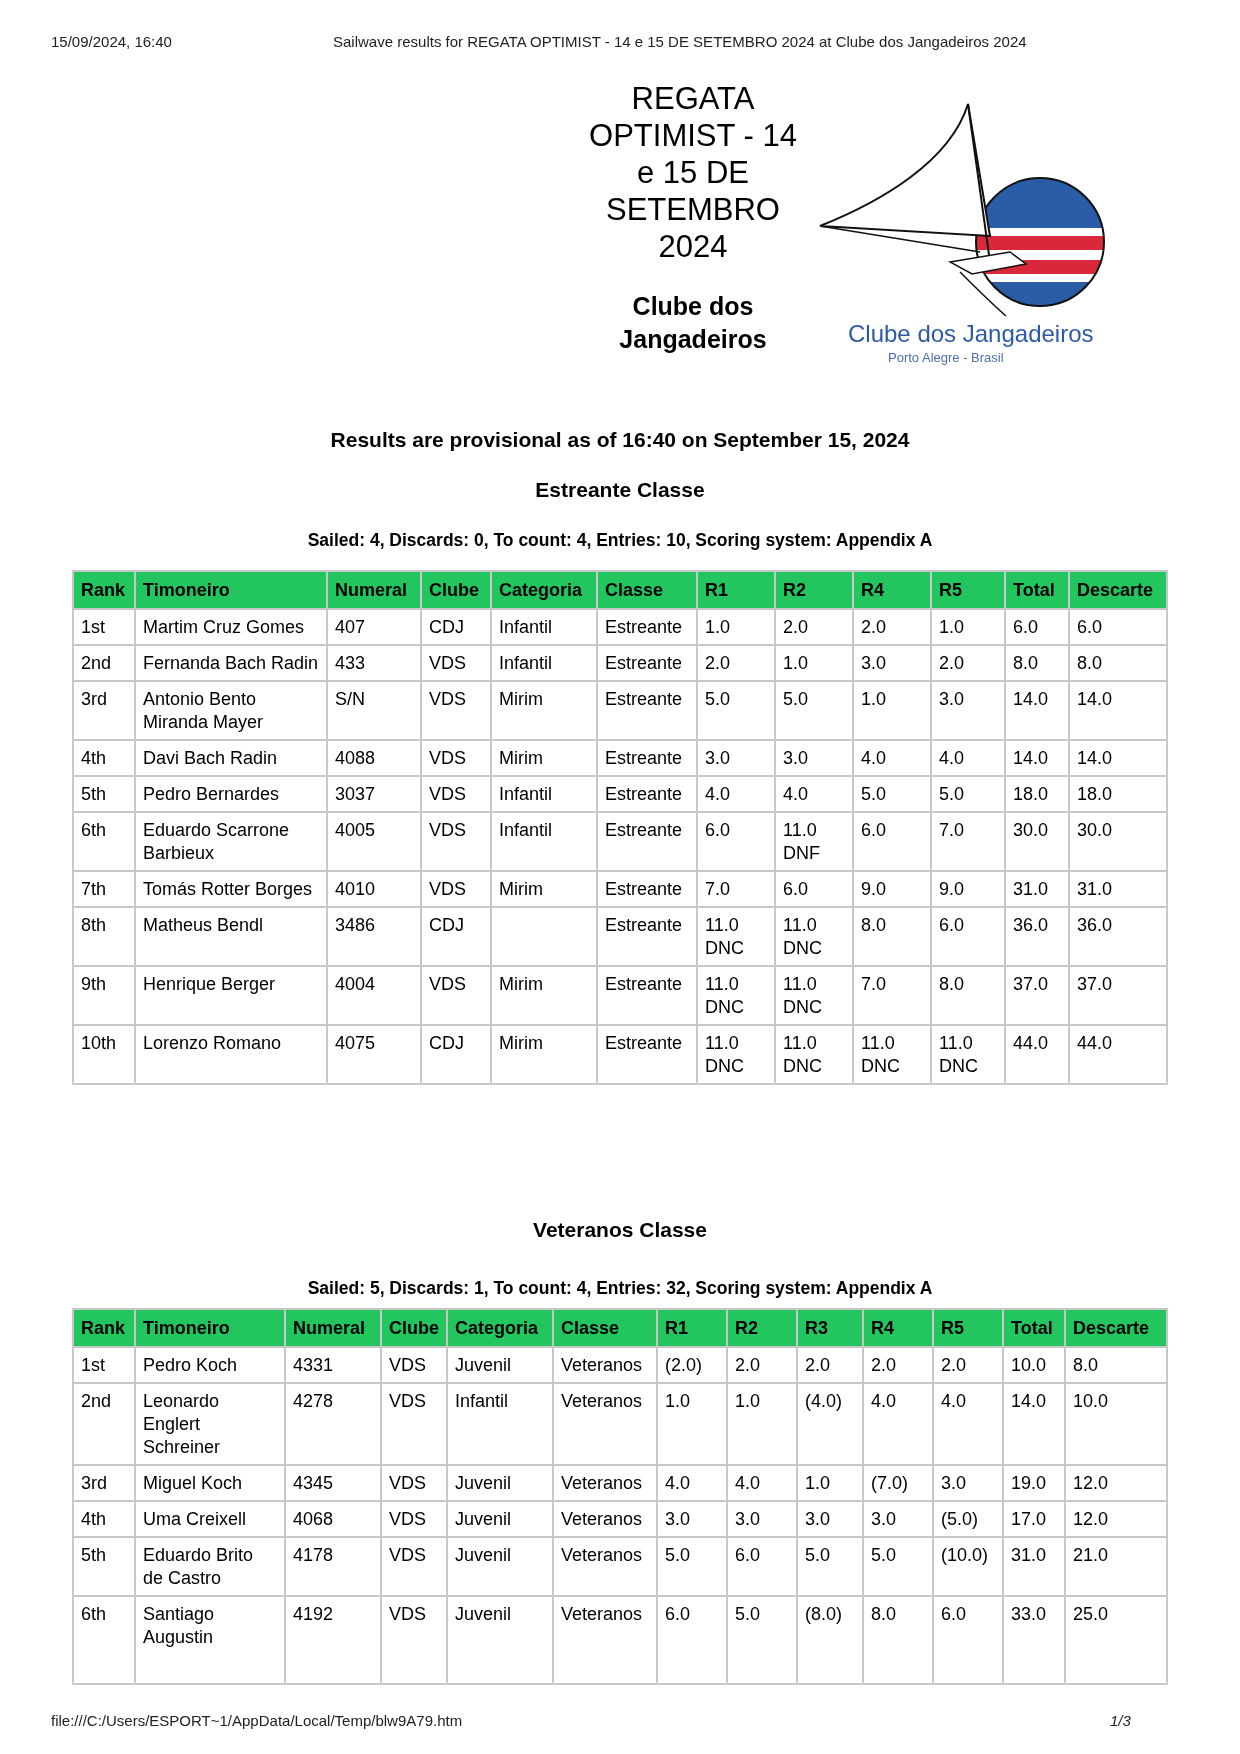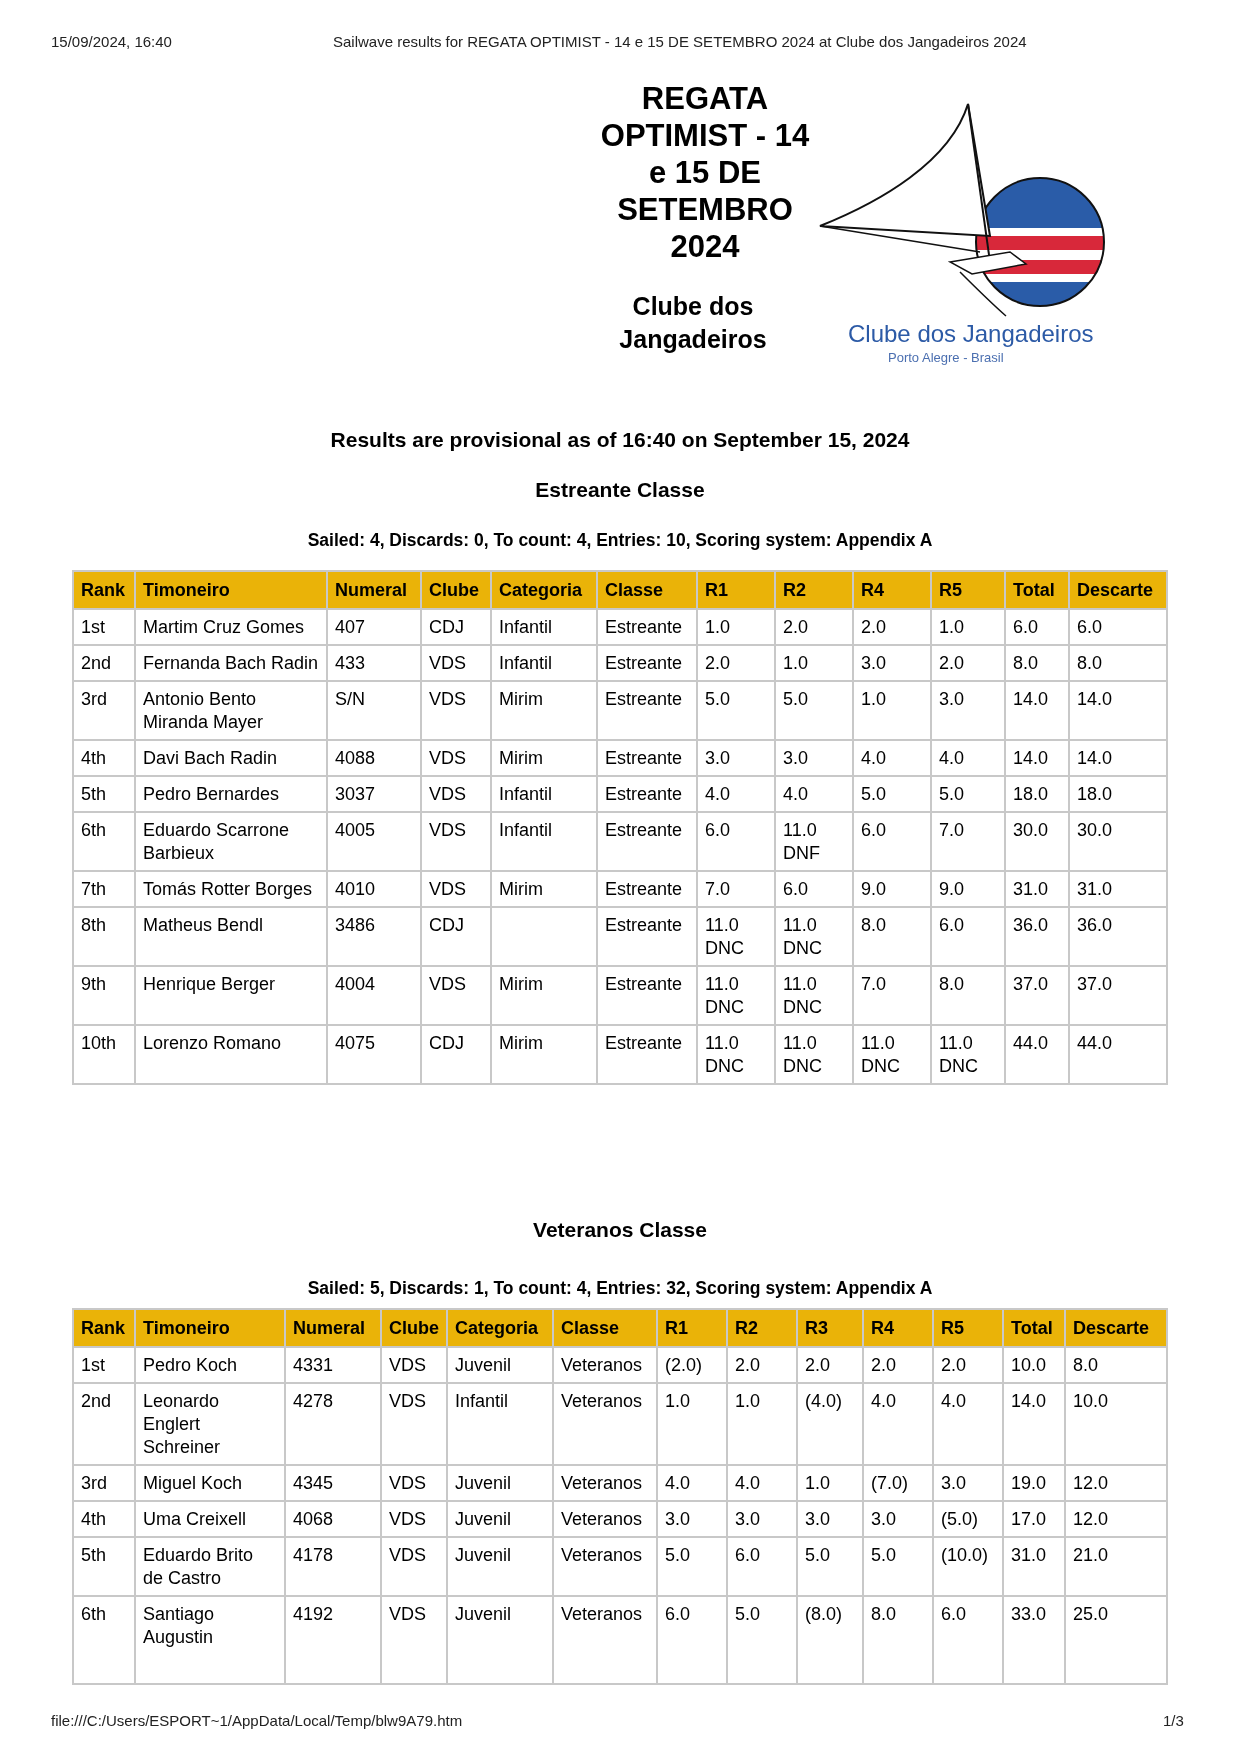"REGATA" .event-title { font-weight: bold -> normal; left: 574px -> 562px }
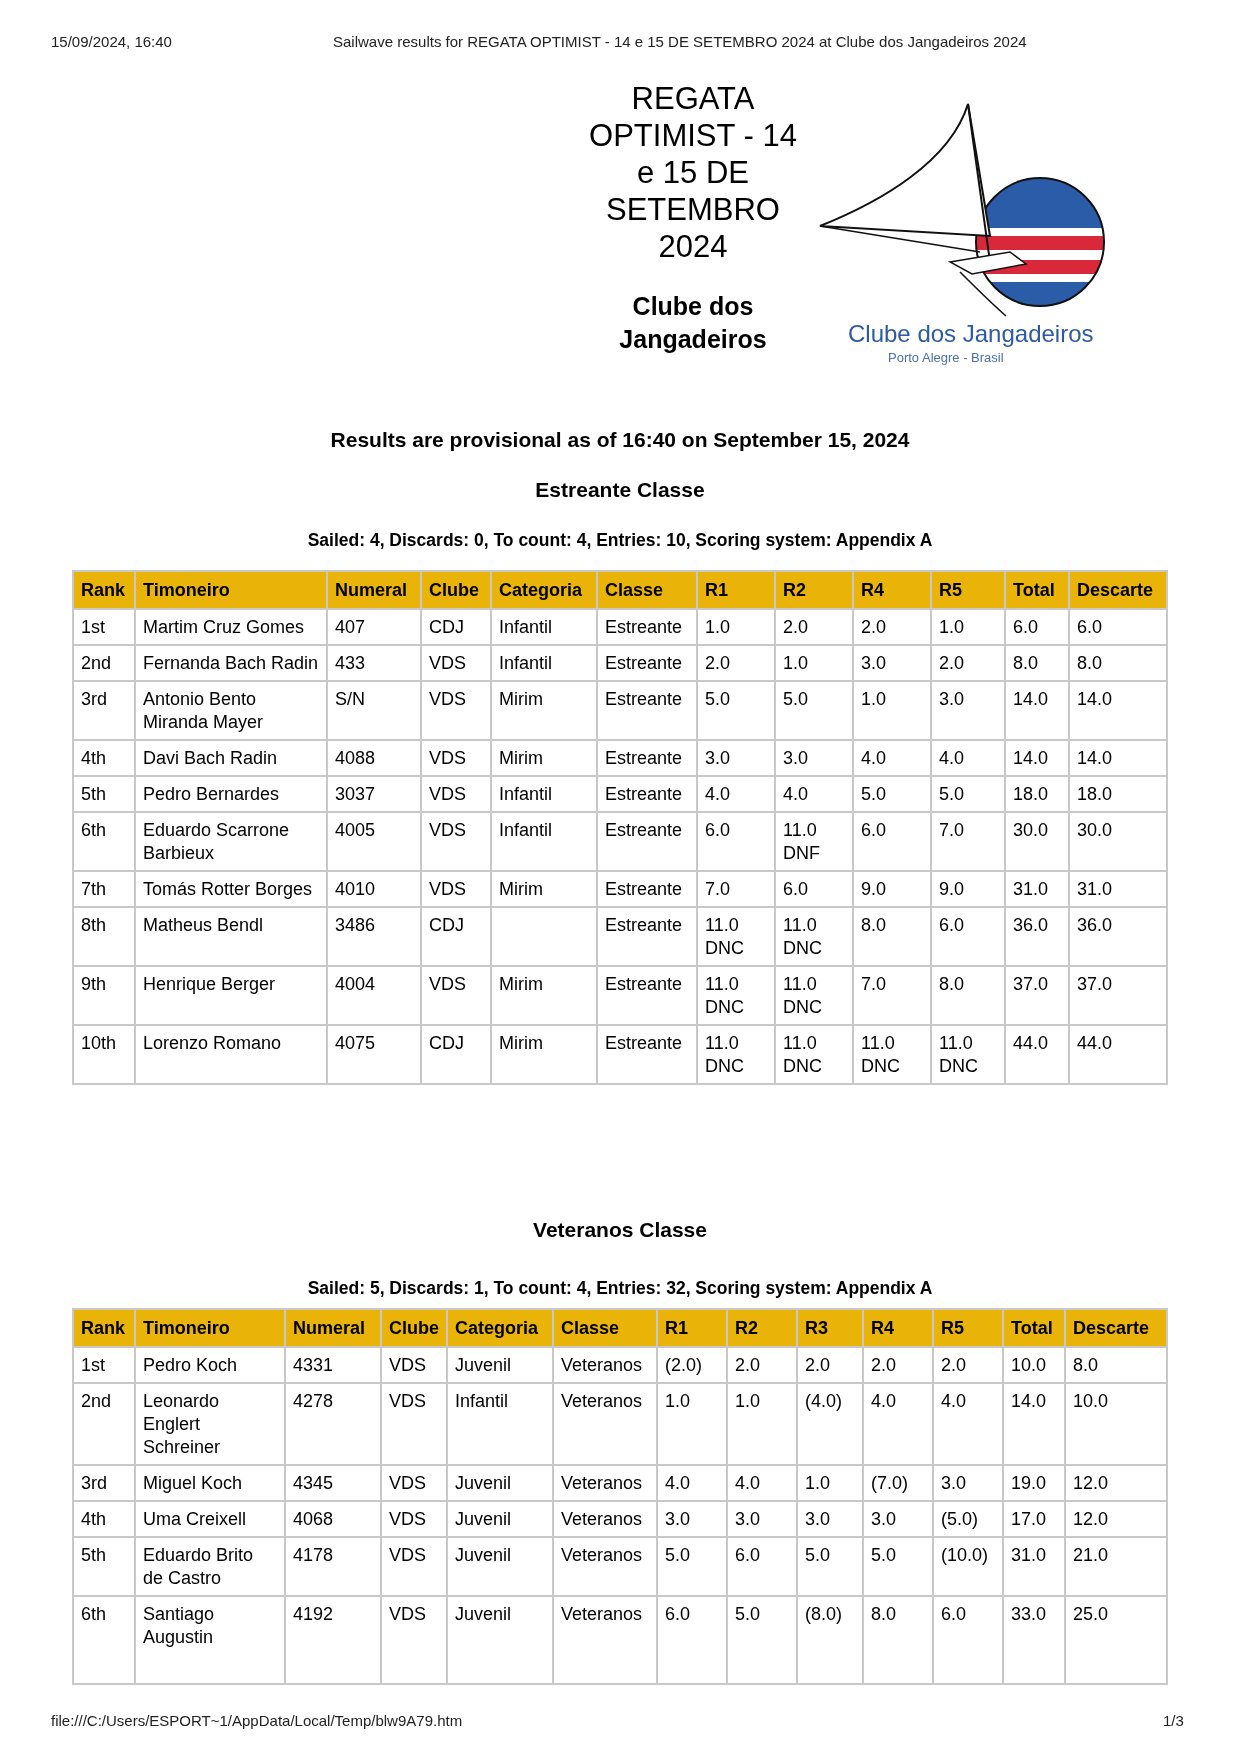"Rank" table.results th { background: #eab308 -> #22c55e }
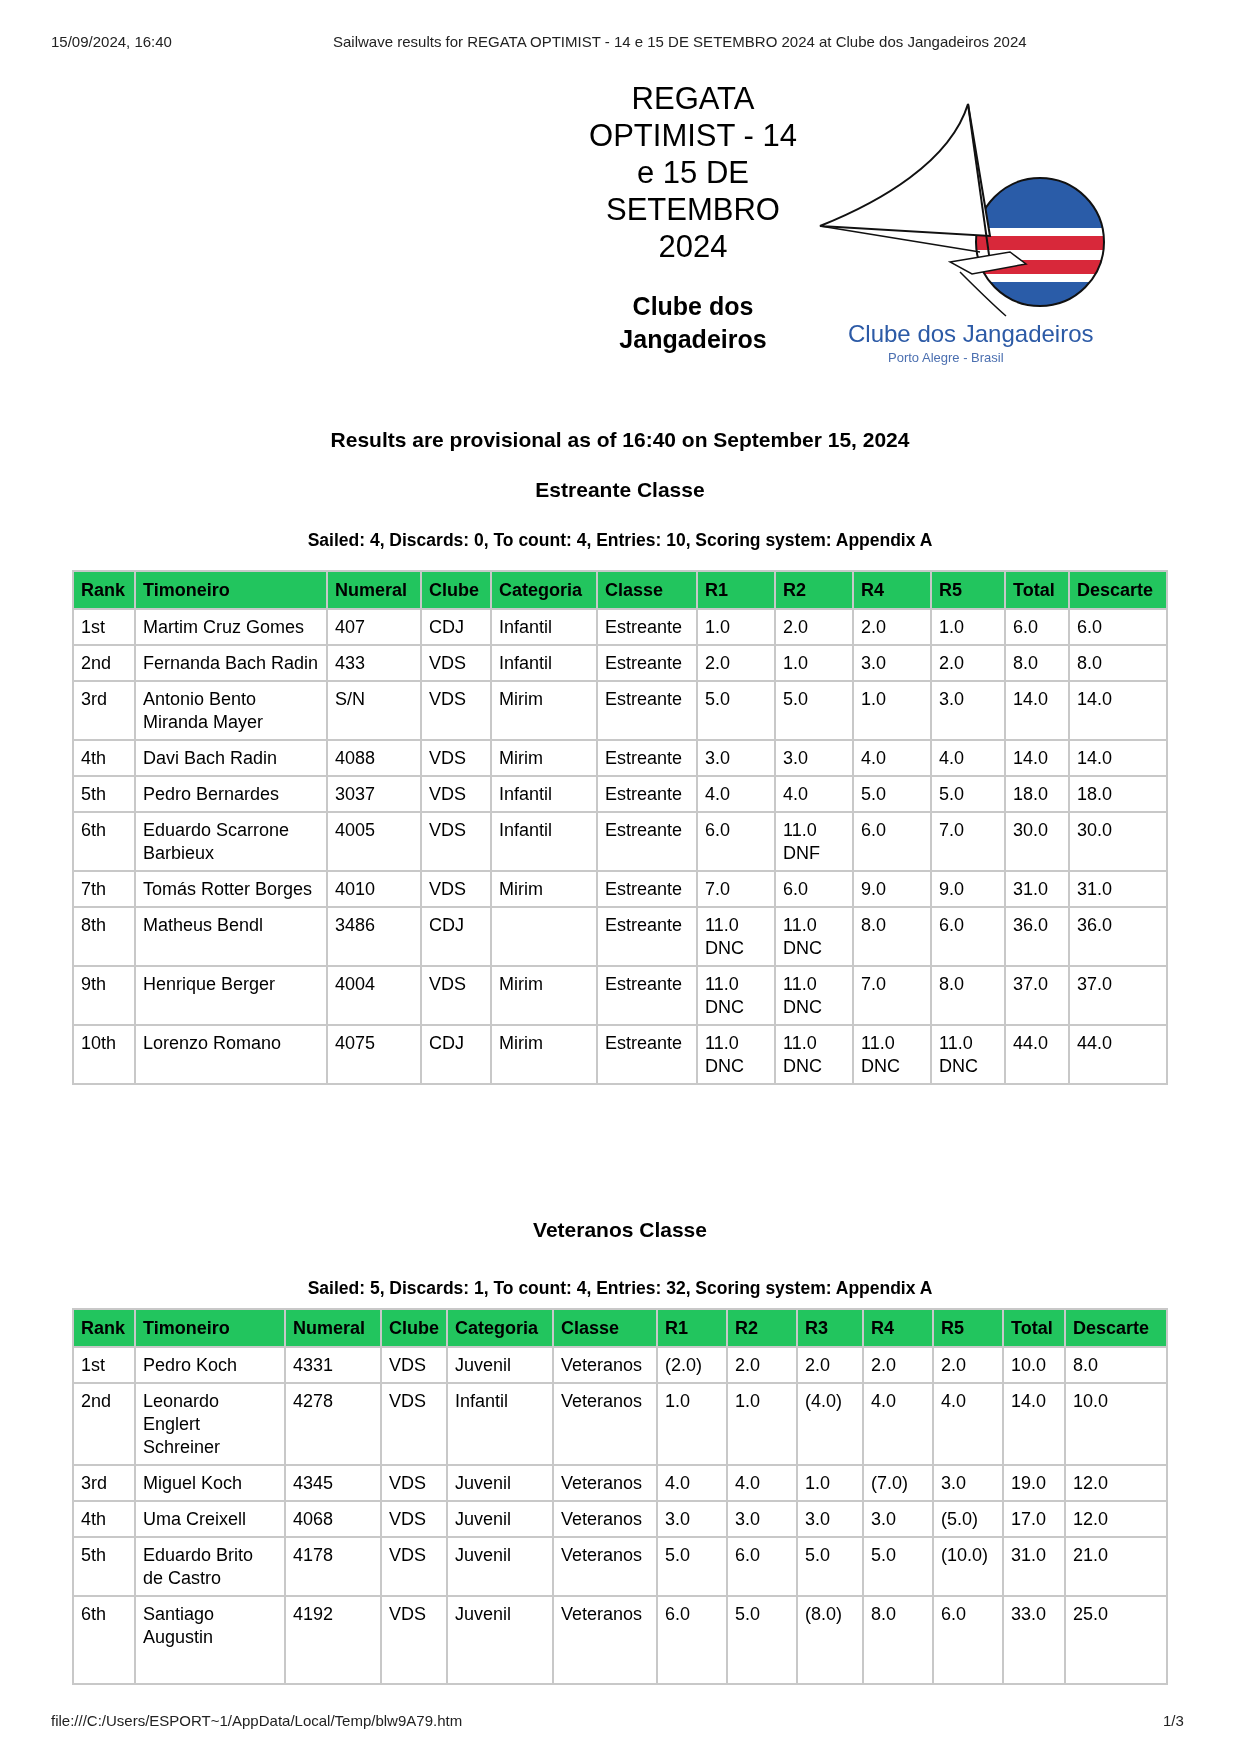"1/3" .print-footer .page { font-style: none -> italic; left: 1163px -> 1110px }
